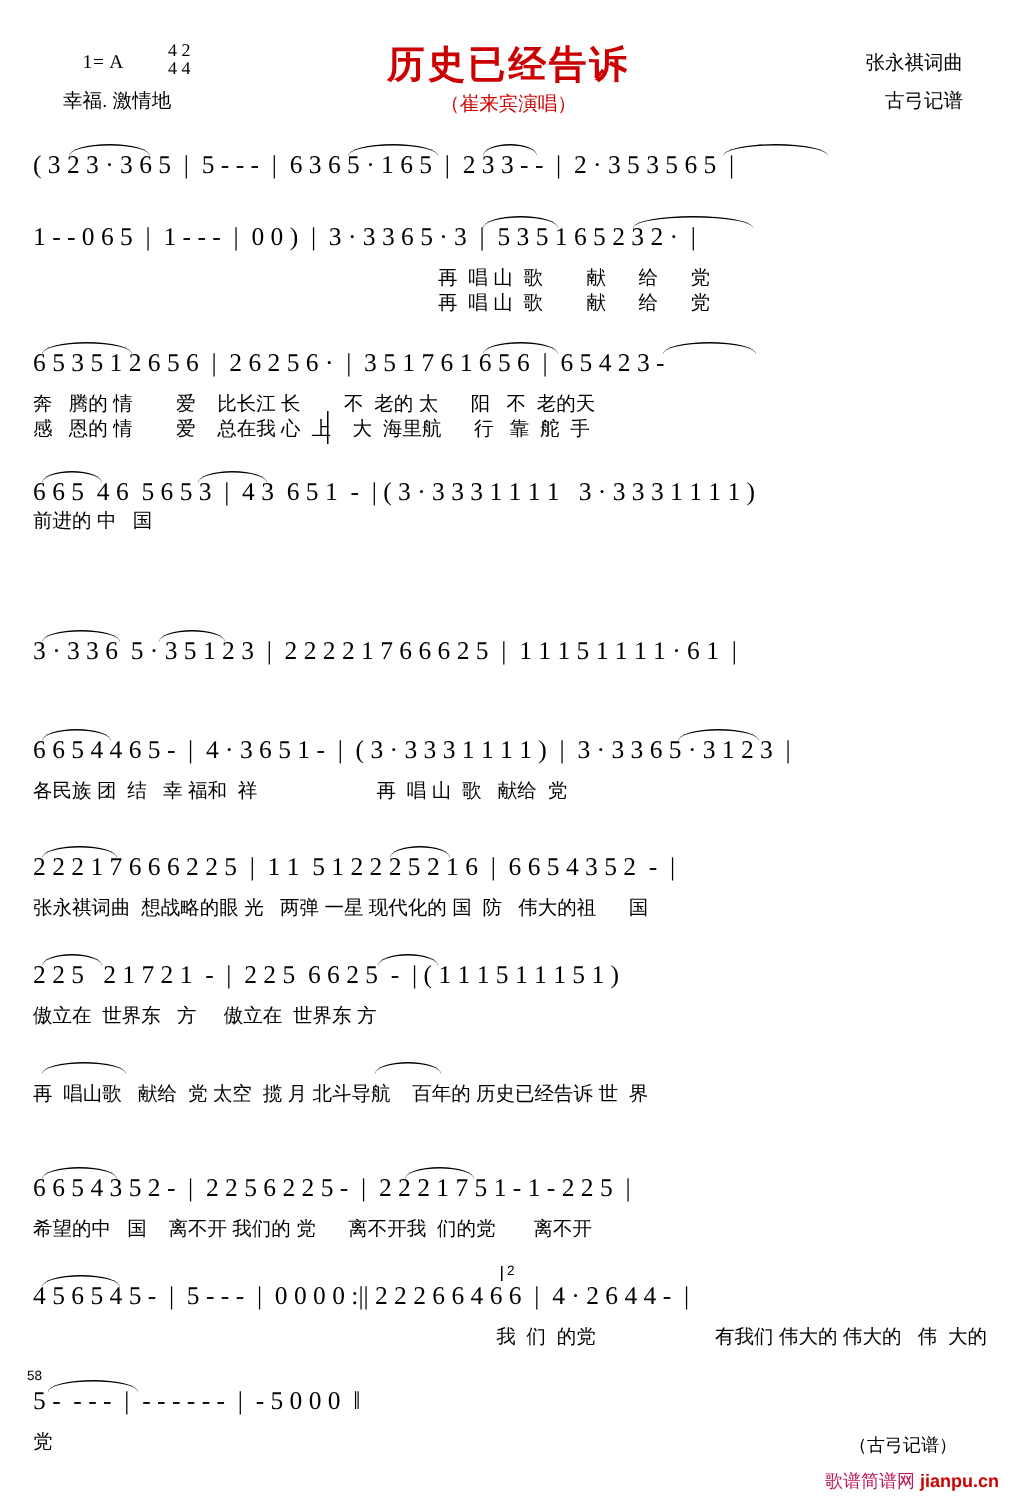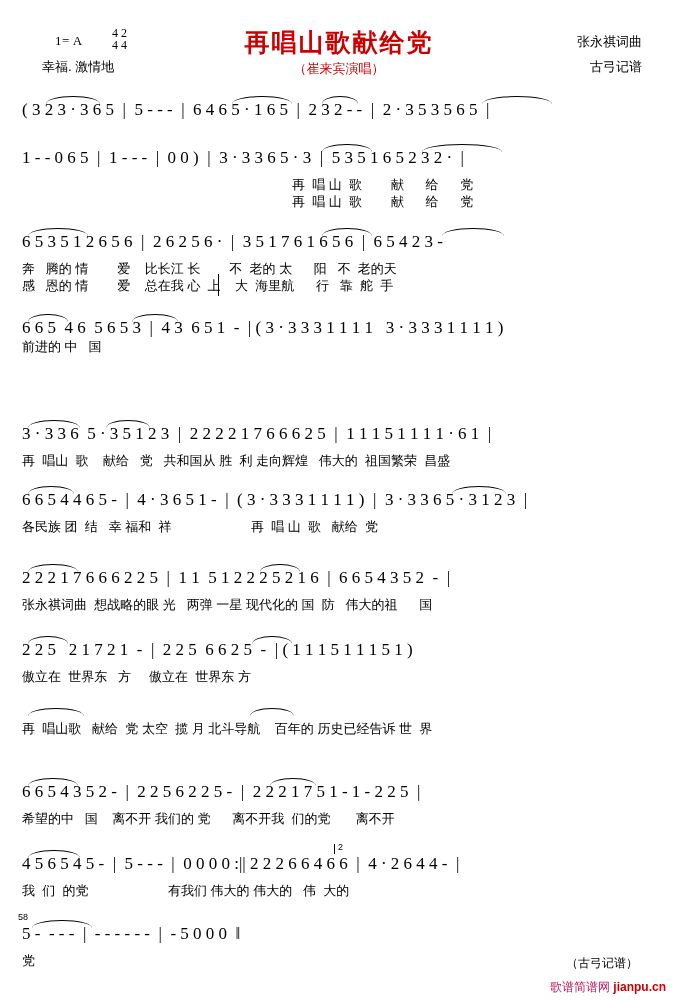"再唱山歌献给党" div.title { text: 再唱山歌献给党 -> 历史已经告诉 }
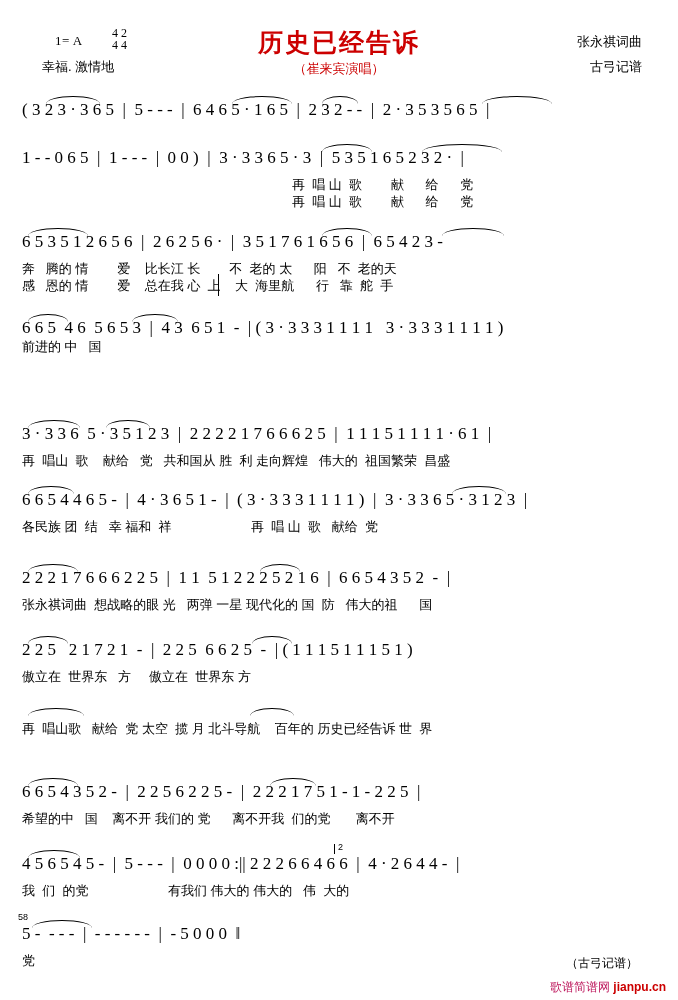"( 3 2 3 ·" div.notes { text: 4 6 5 · 1 6 5  |  2 3 2 -> 3 6 5 · 1 6 5  |  2 3 3 }
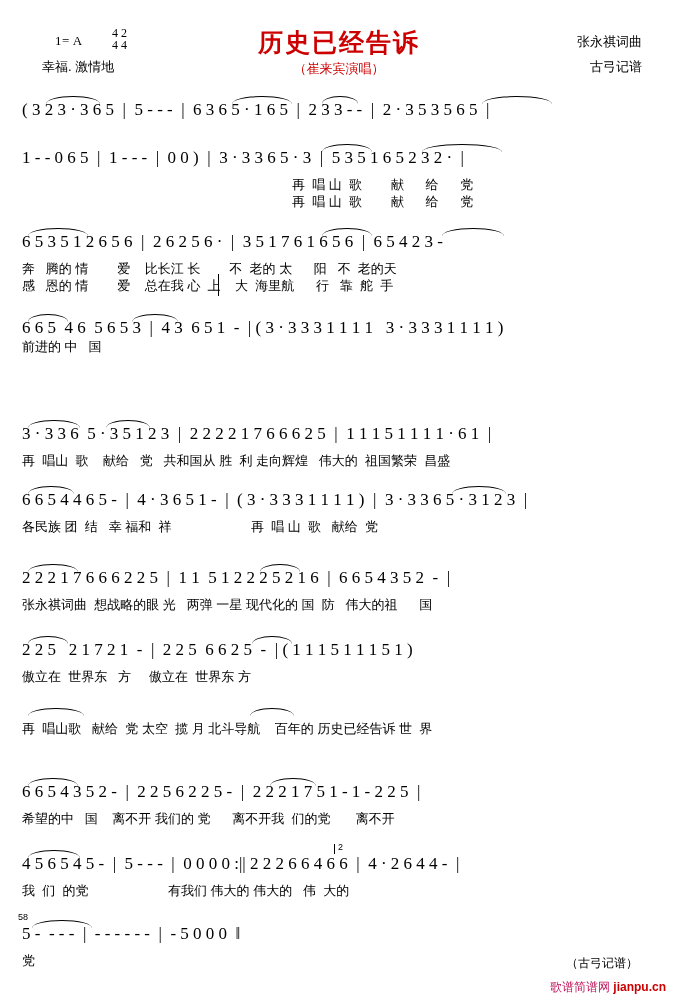"再 唱山 歌 献给 党" div.lyr { html: <div>再 唱山 歌 献给 党 共和国从 胜 利 走向辉煌 伟大的 祖国繁荣 昌盛</div> -> none }
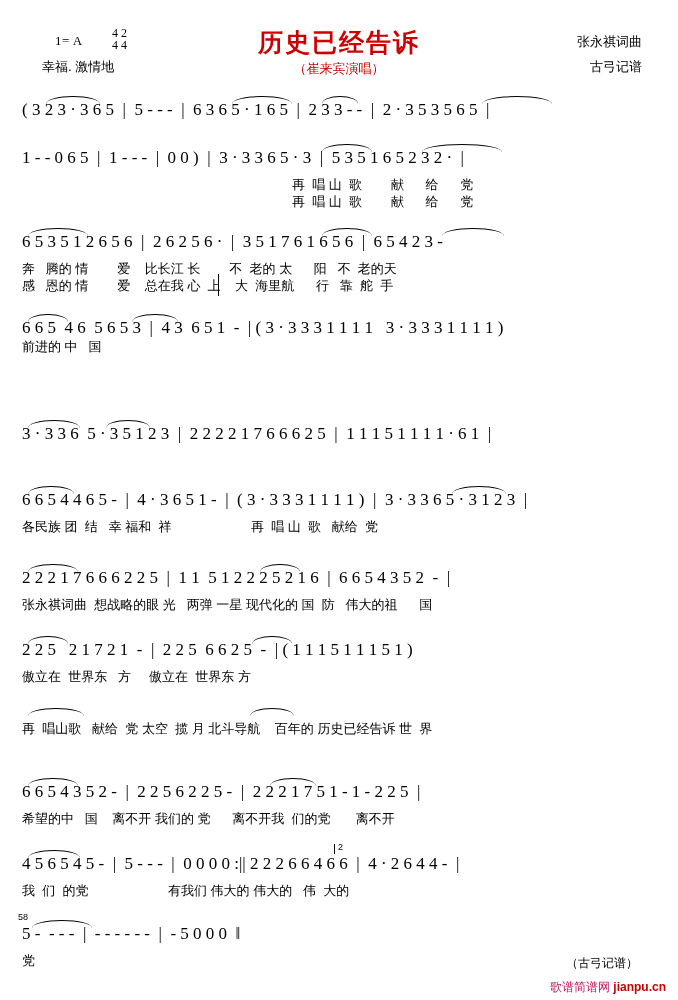"我 们 的党 有我们 伟大的" div.lyr { text-align: none -> right }
